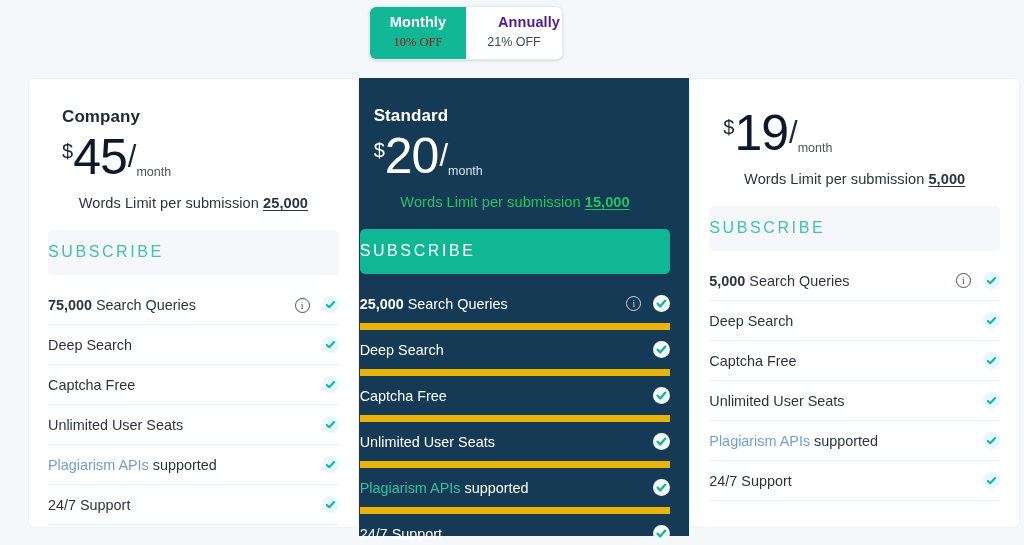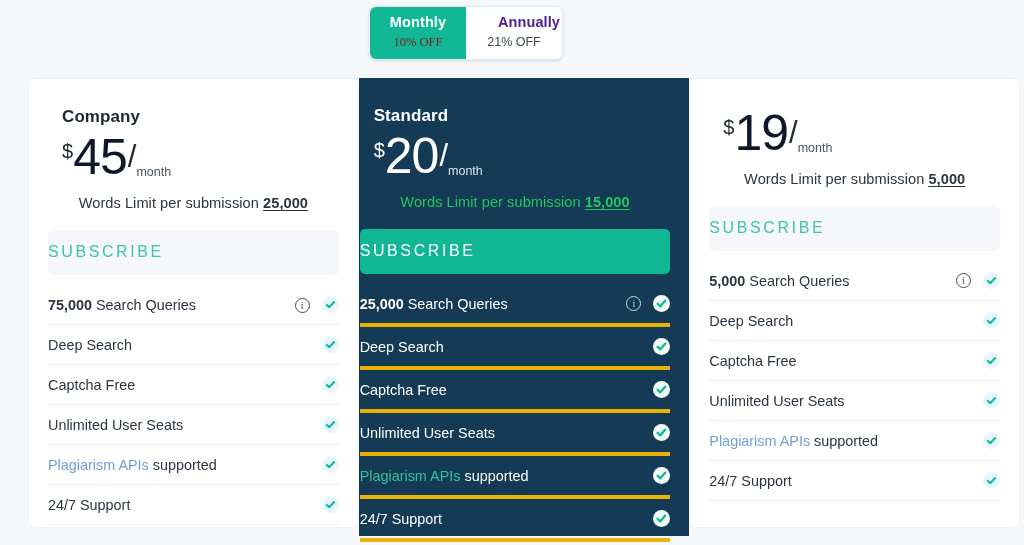"25,000 Search Queries" .card.featured .feature-row { border-bottom: 4px solid #eab308 -> 7px solid #eab308 }
